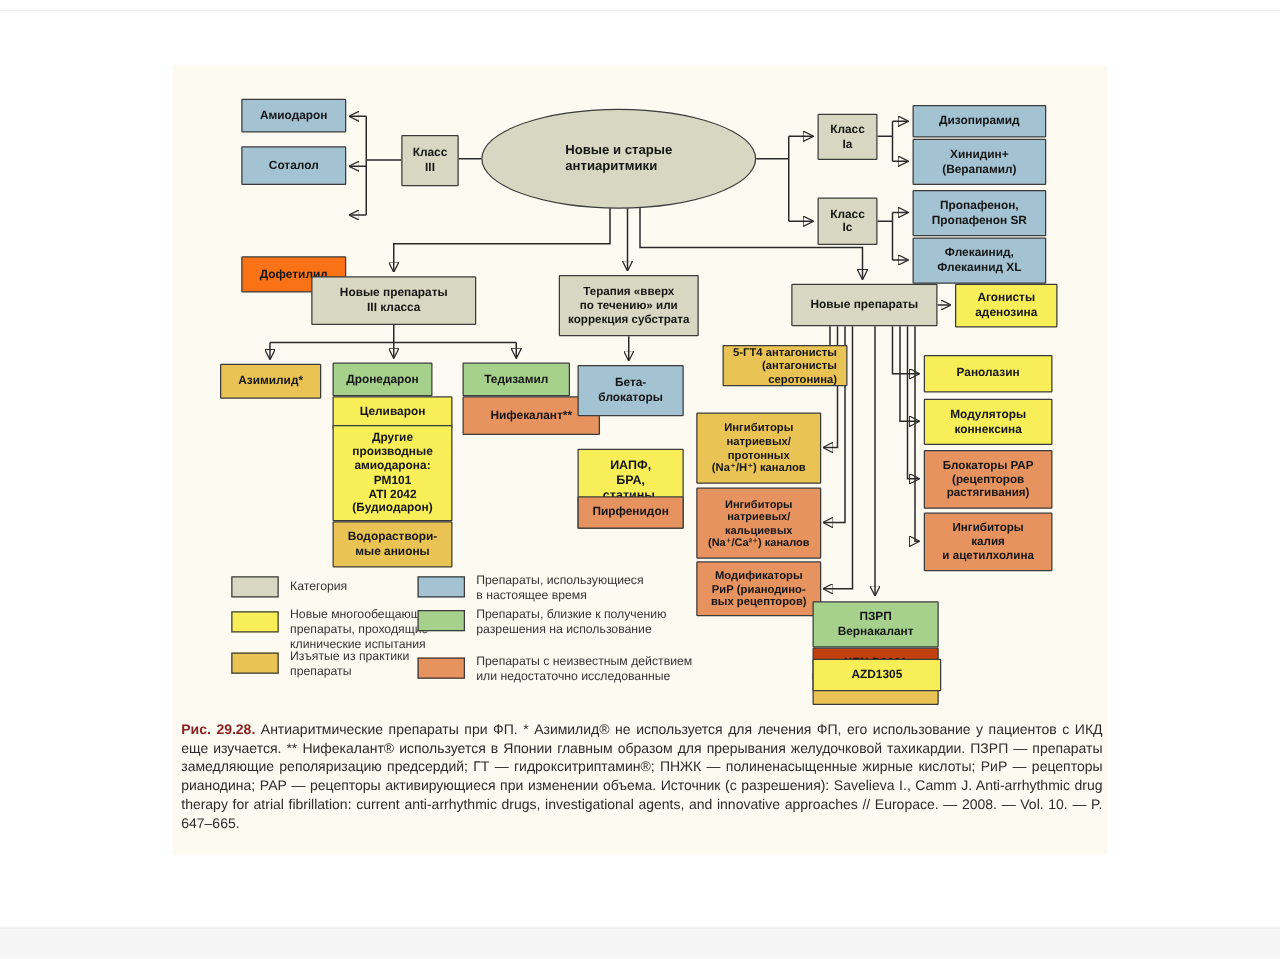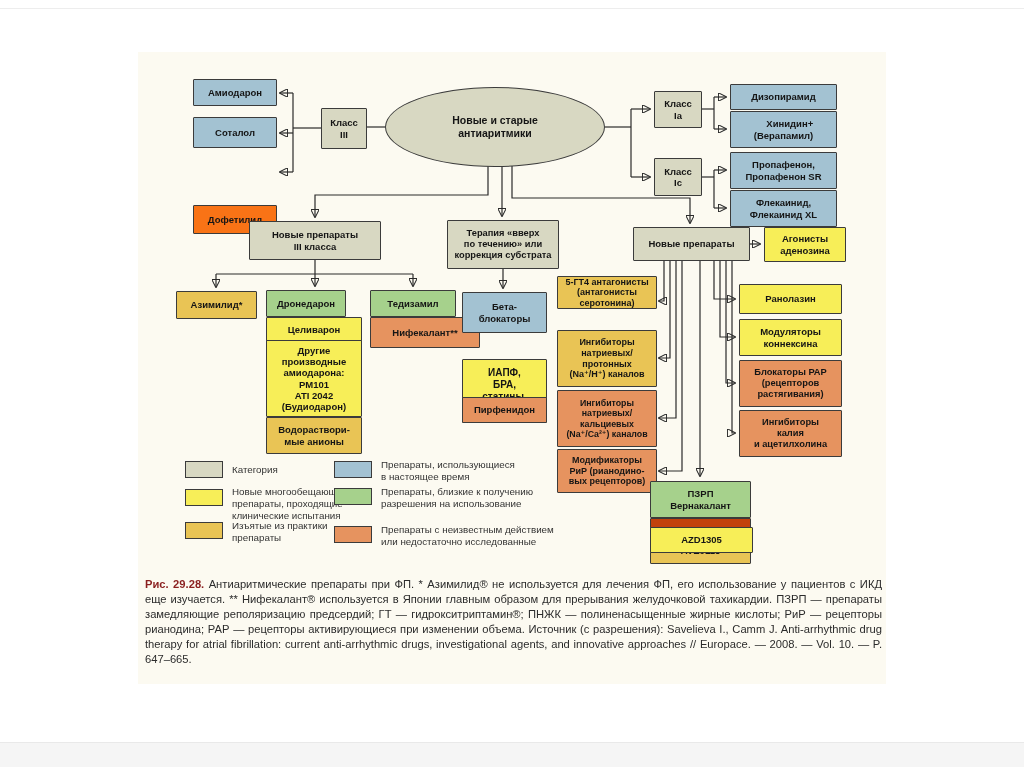"Новые и старые" .root-ellipse { text-align: center -> left }
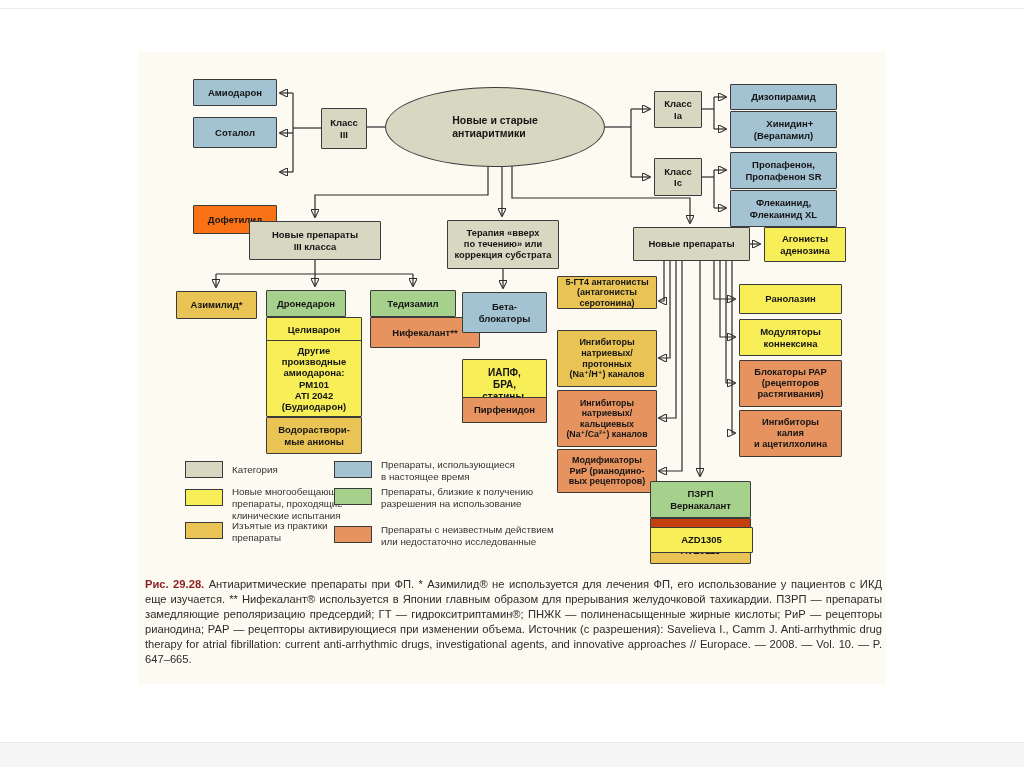"Хинидин+" div.node { text-align: right -> none }
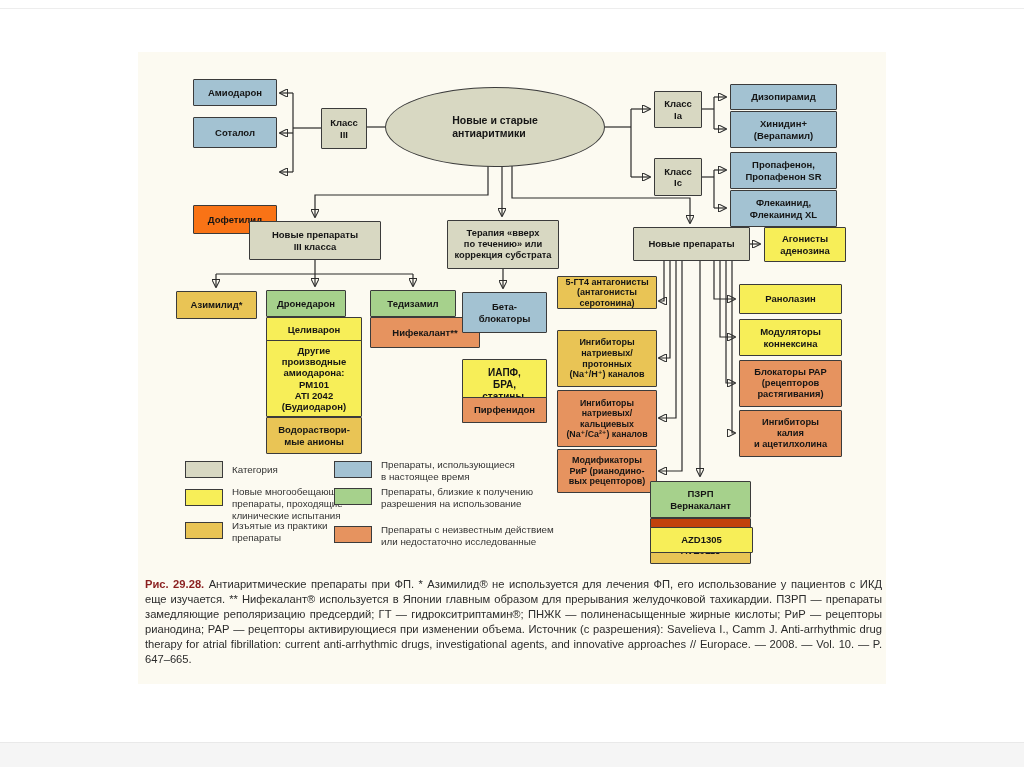"5-ГТ4 антагонисты" div.node { left: 557px -> 578px; text-align: none -> right }
